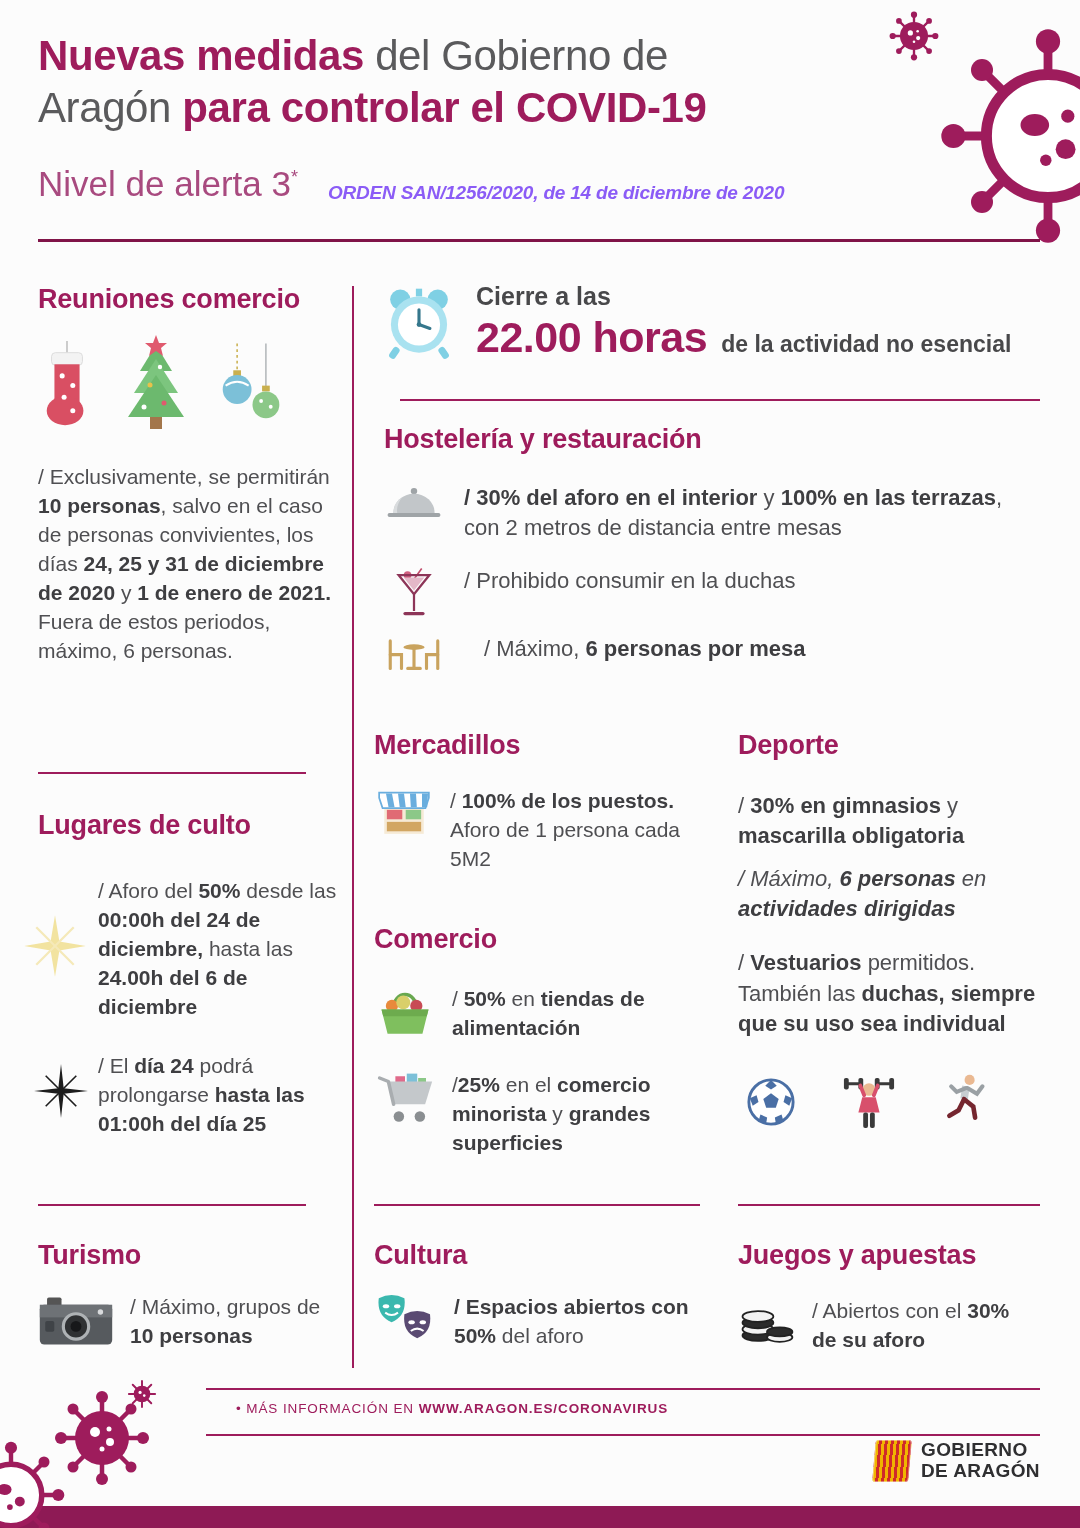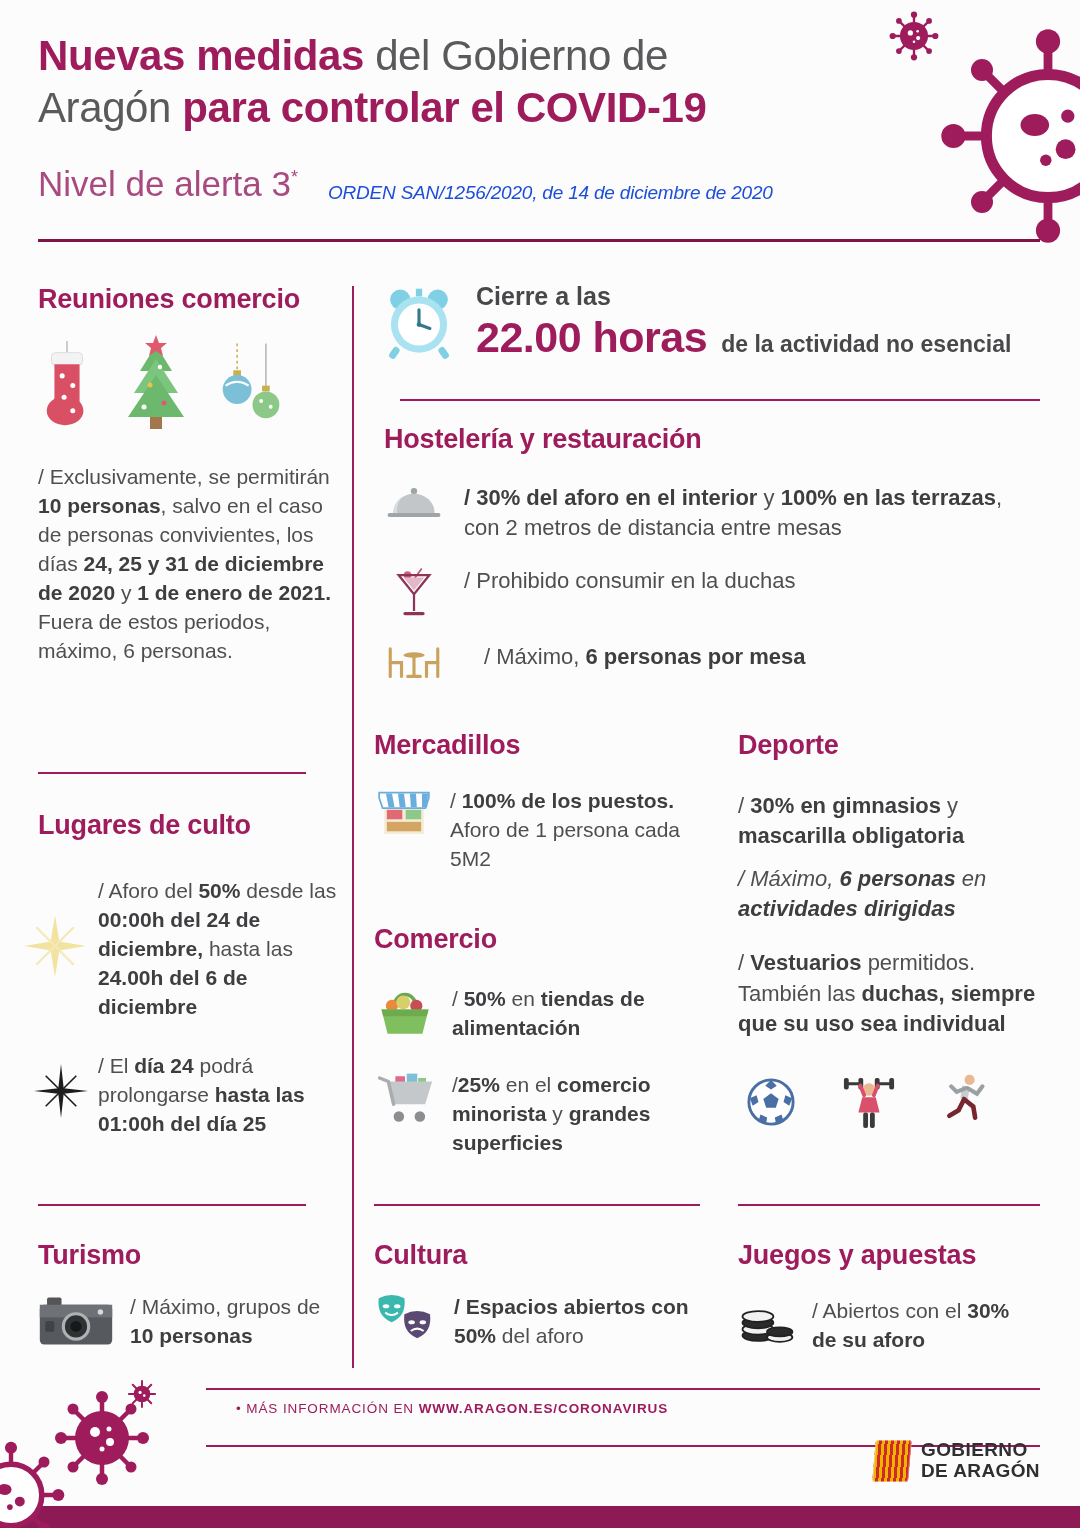"ORDEN SAN/1256/2020, de 14 de" .order-ref { color: #1d4ed8 -> #8b5cf6; font-weight: 400 -> 700 }
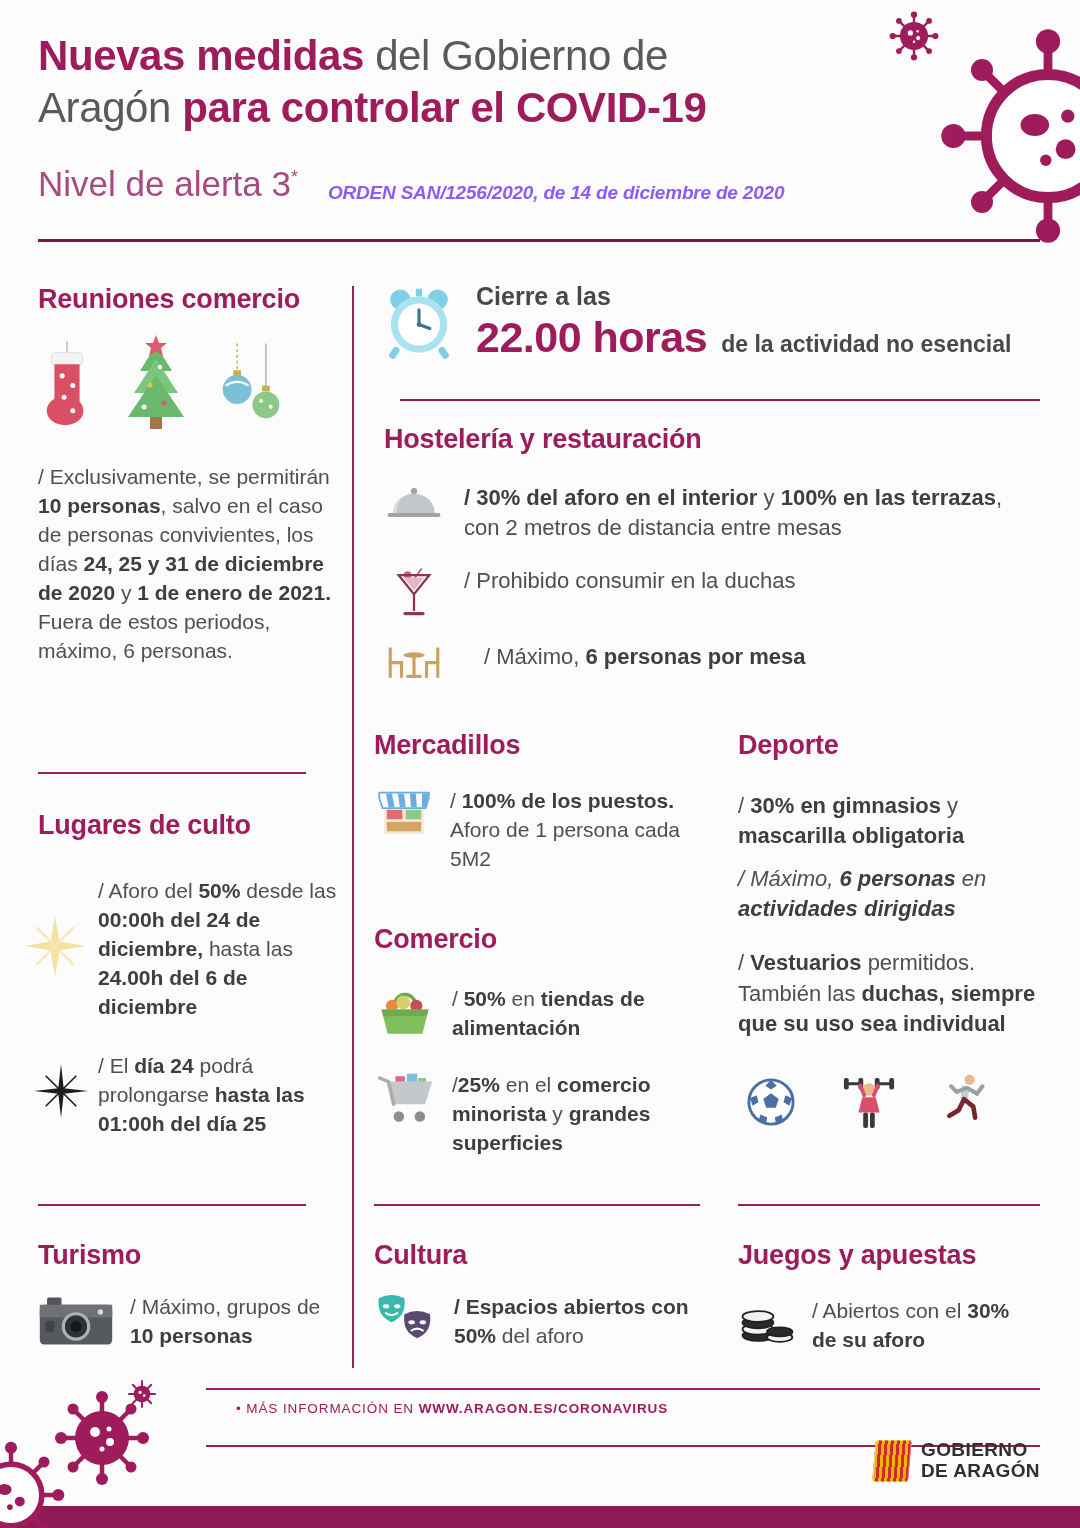"/ Máximo, 6 personas por" .h-row3 { margin-top: 22px -> 14px }
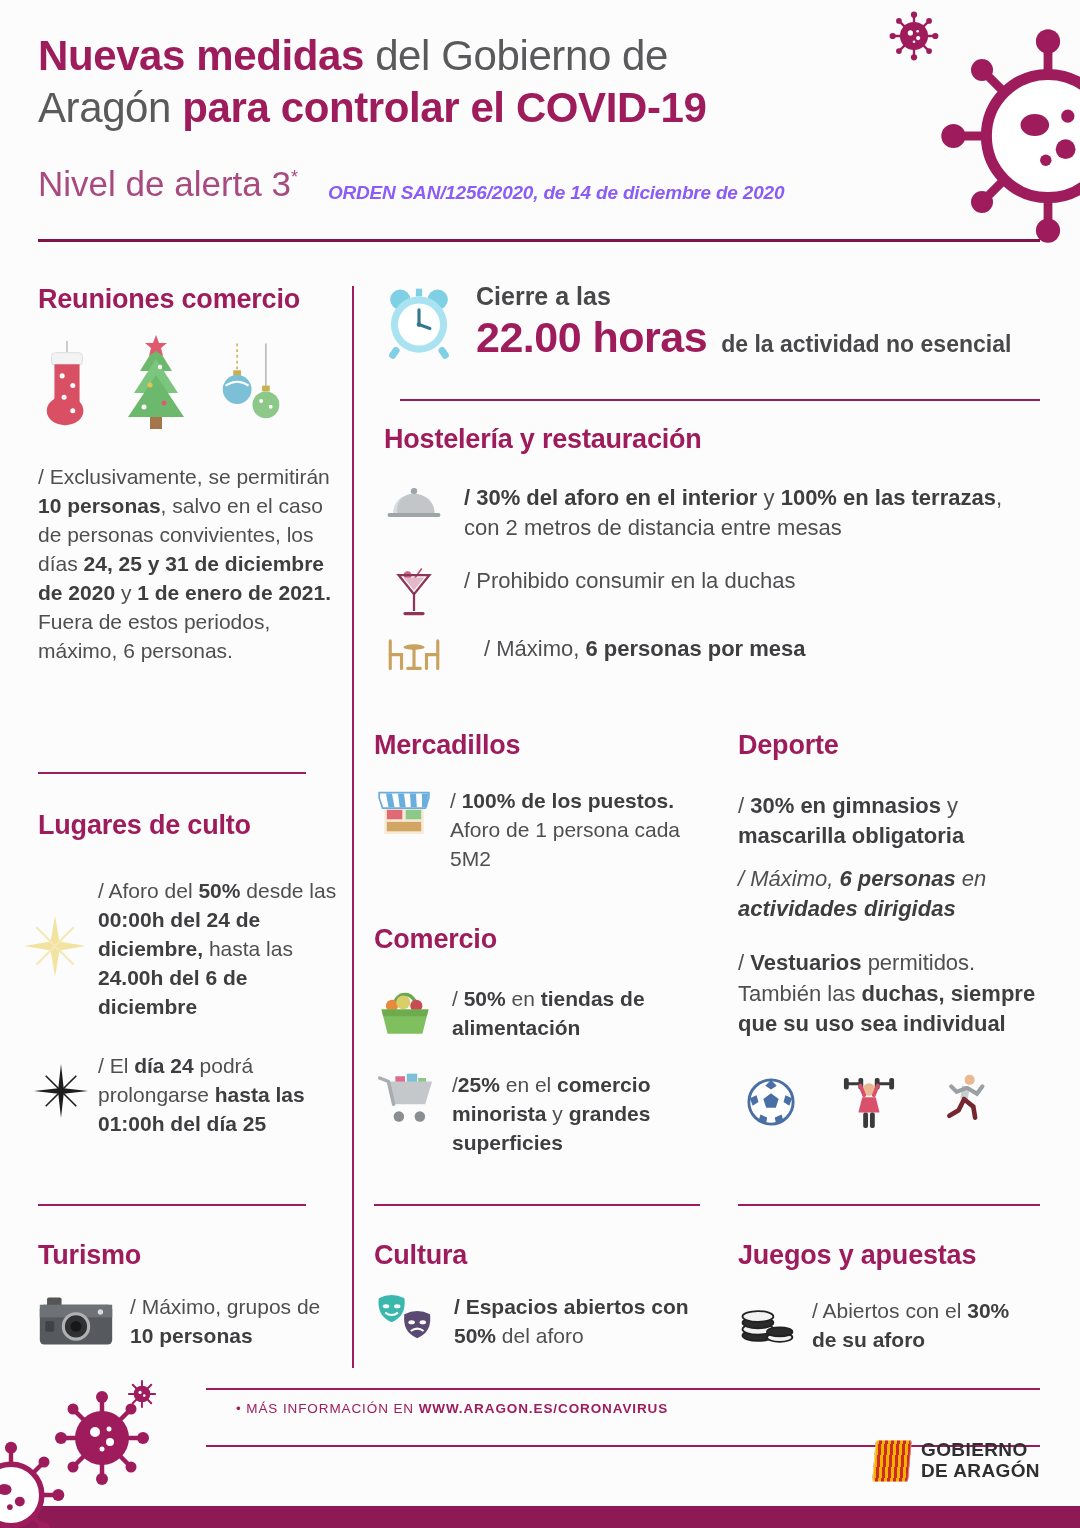"• MÁS INFORMACIÓN EN" .footer-band { padding: 11px 0 29px 30px -> 11px 0 18px 30px }
